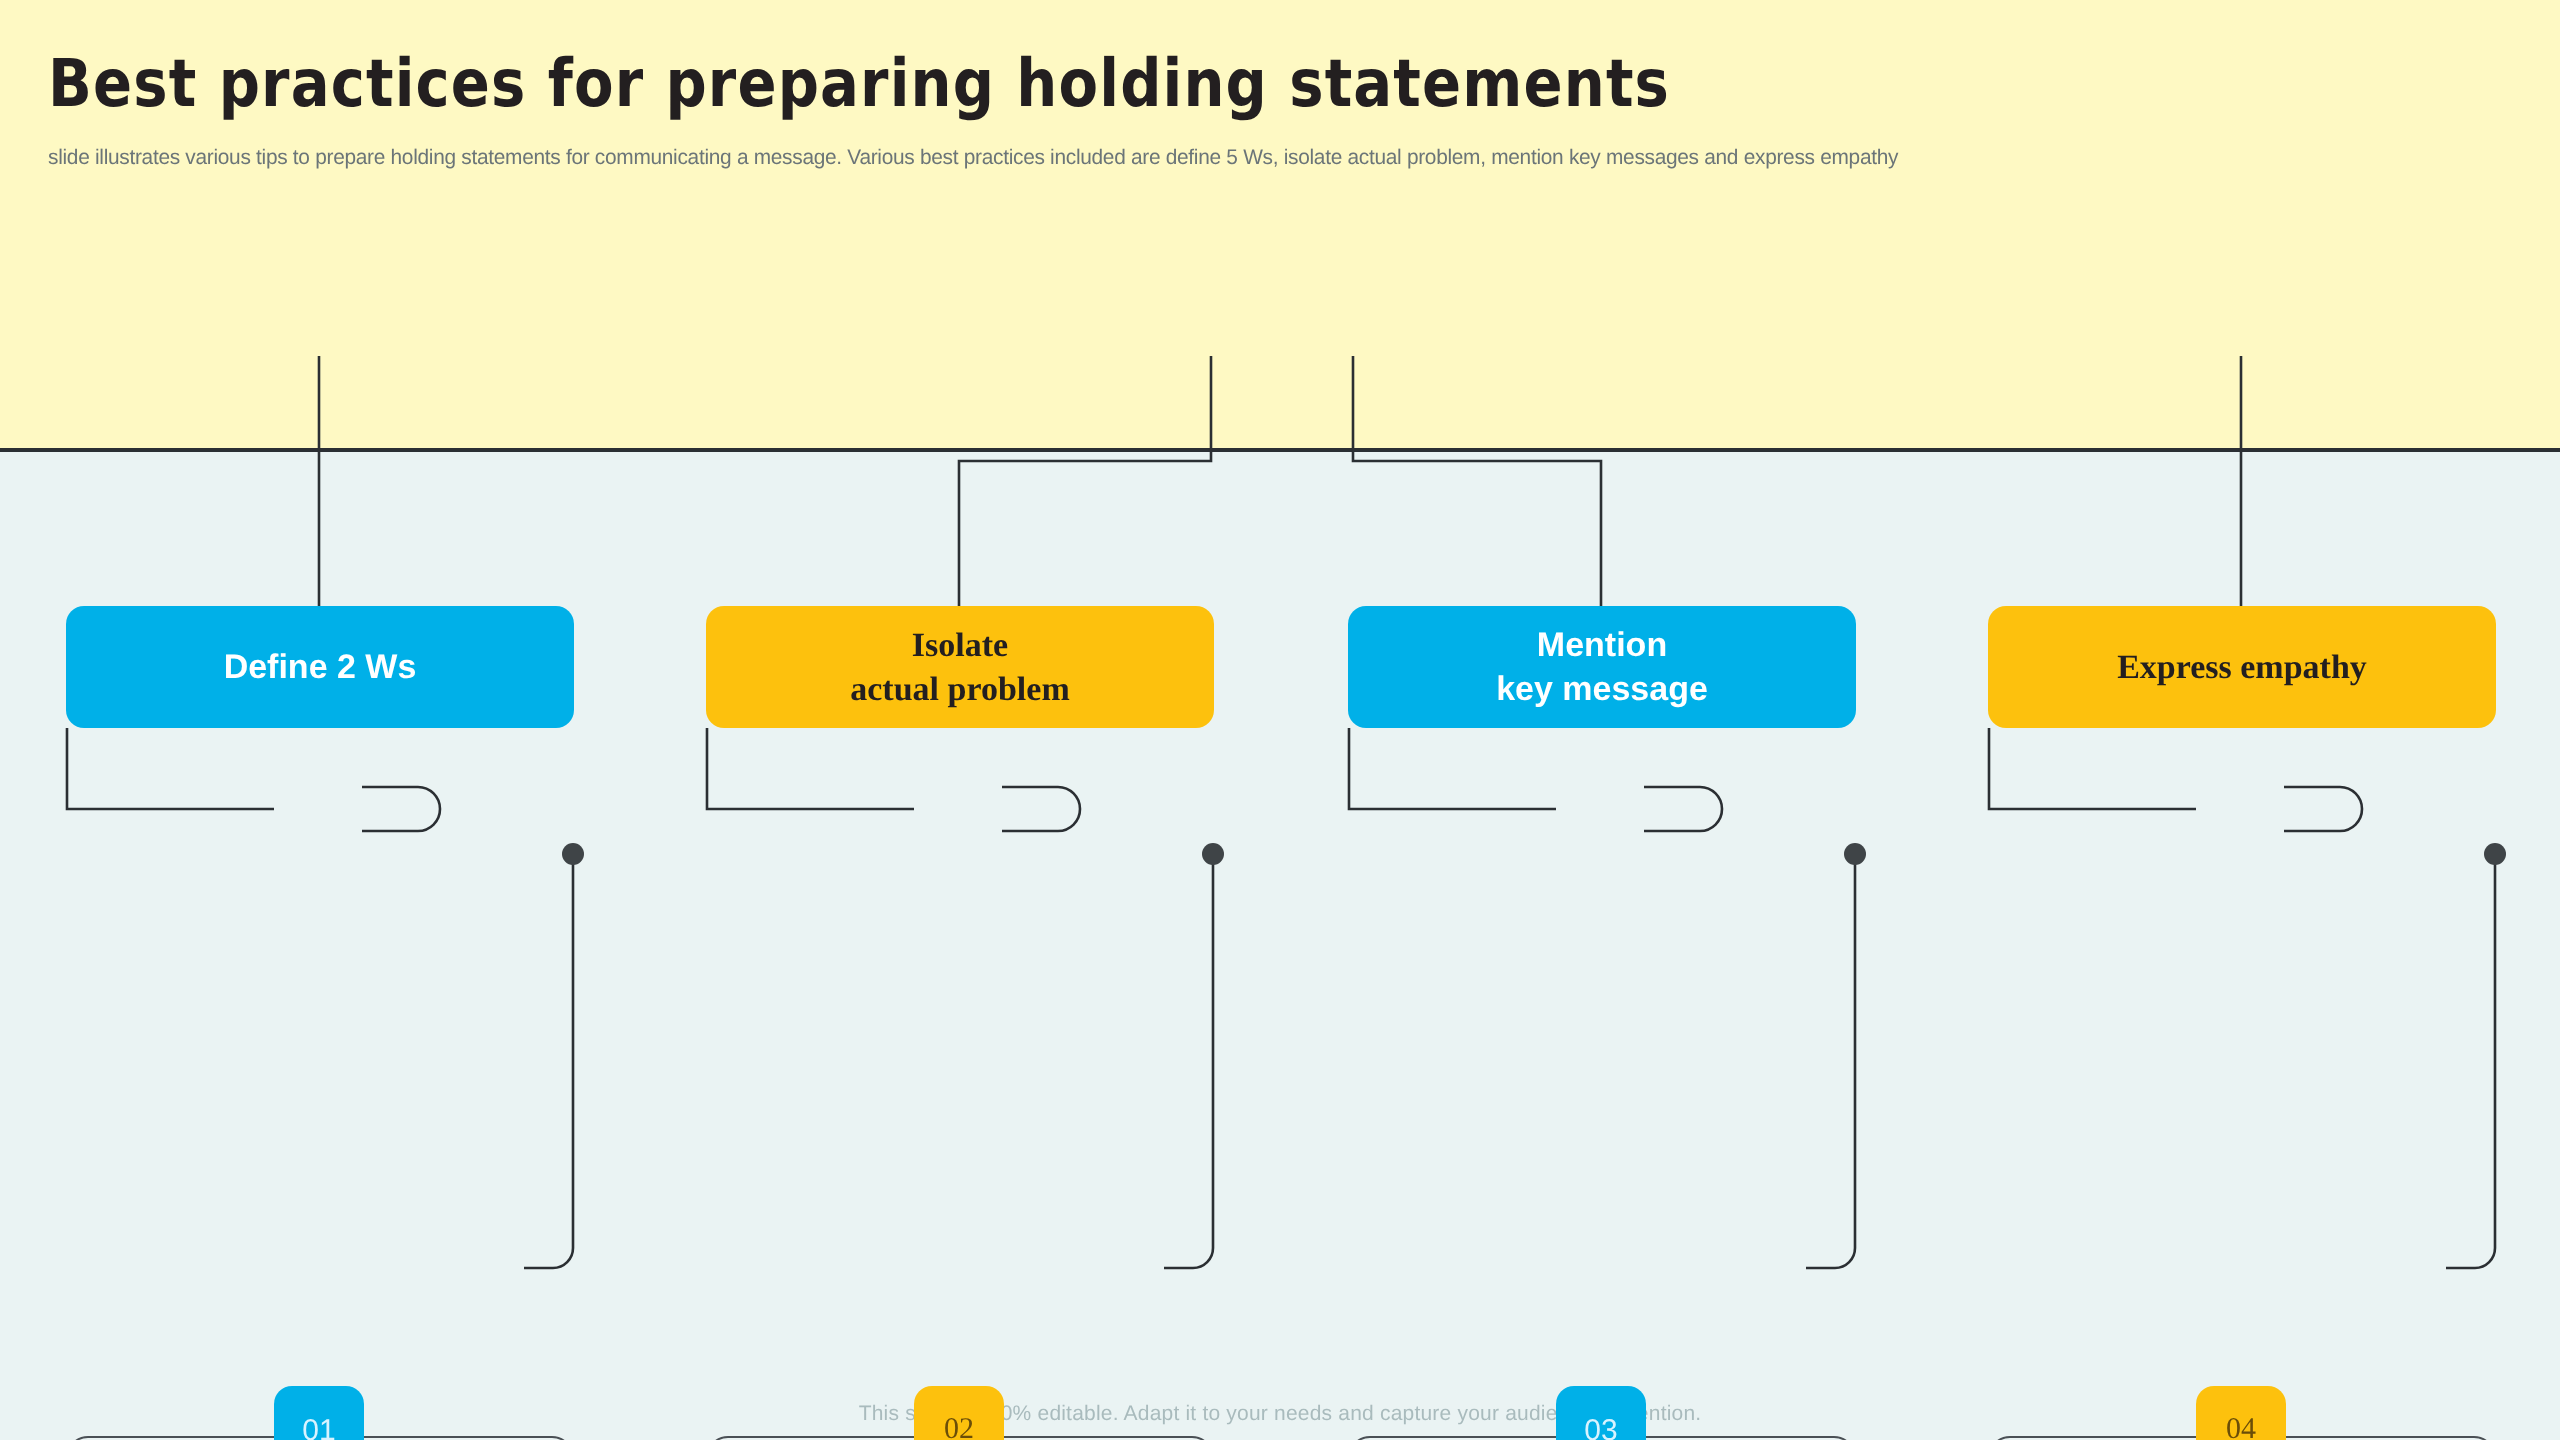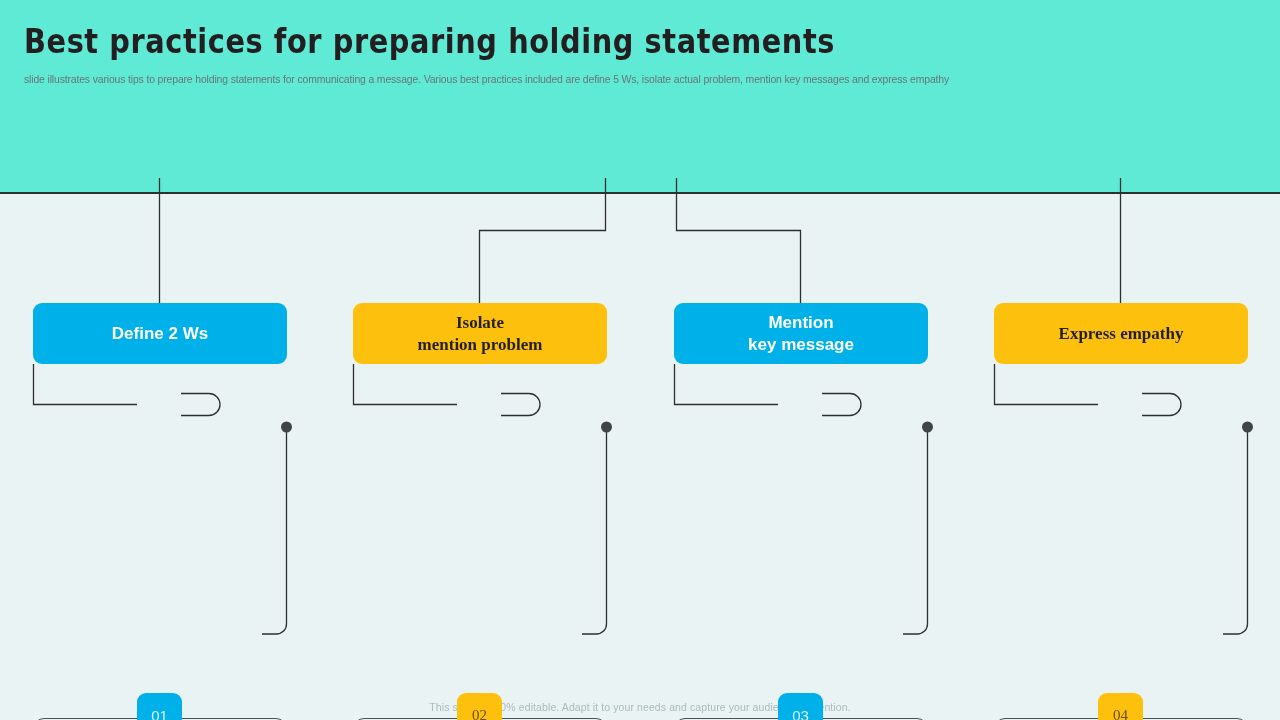"Best practices for preparing holding" #header-band { background: #5eead4 -> #fef9c3; height: 194px -> 226px }
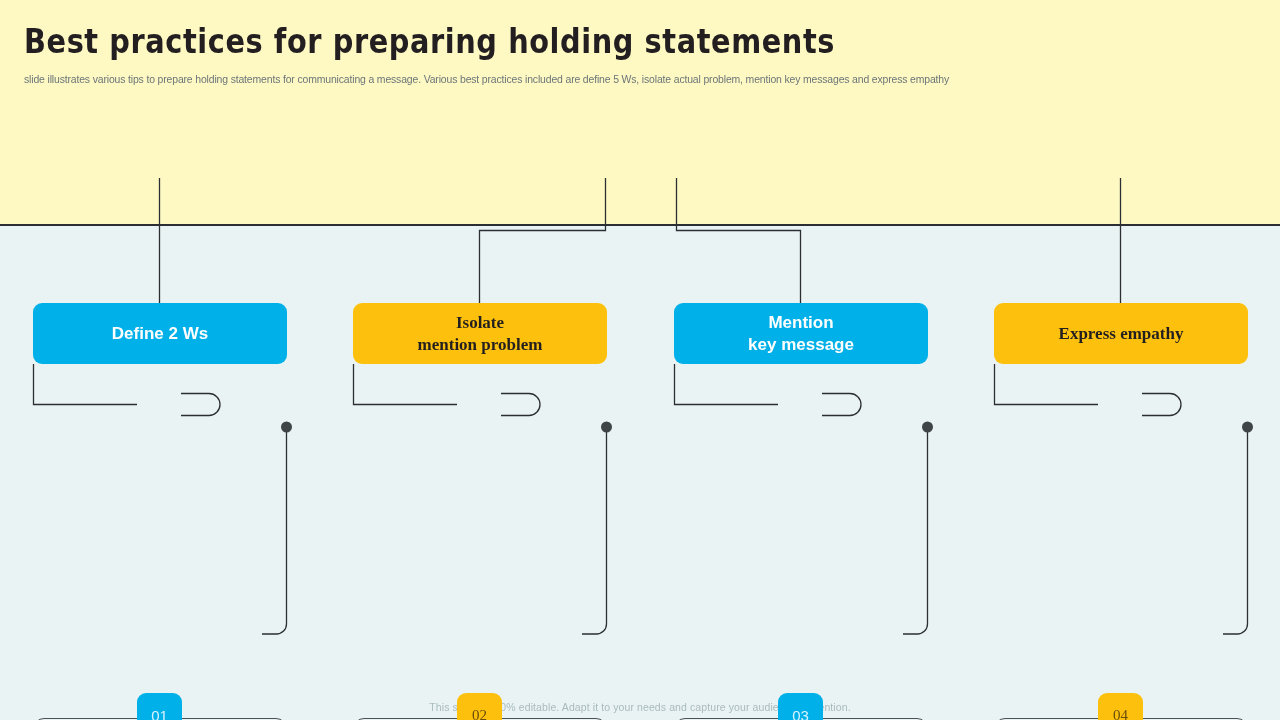"mention problem" span { text: mention -> actual }
